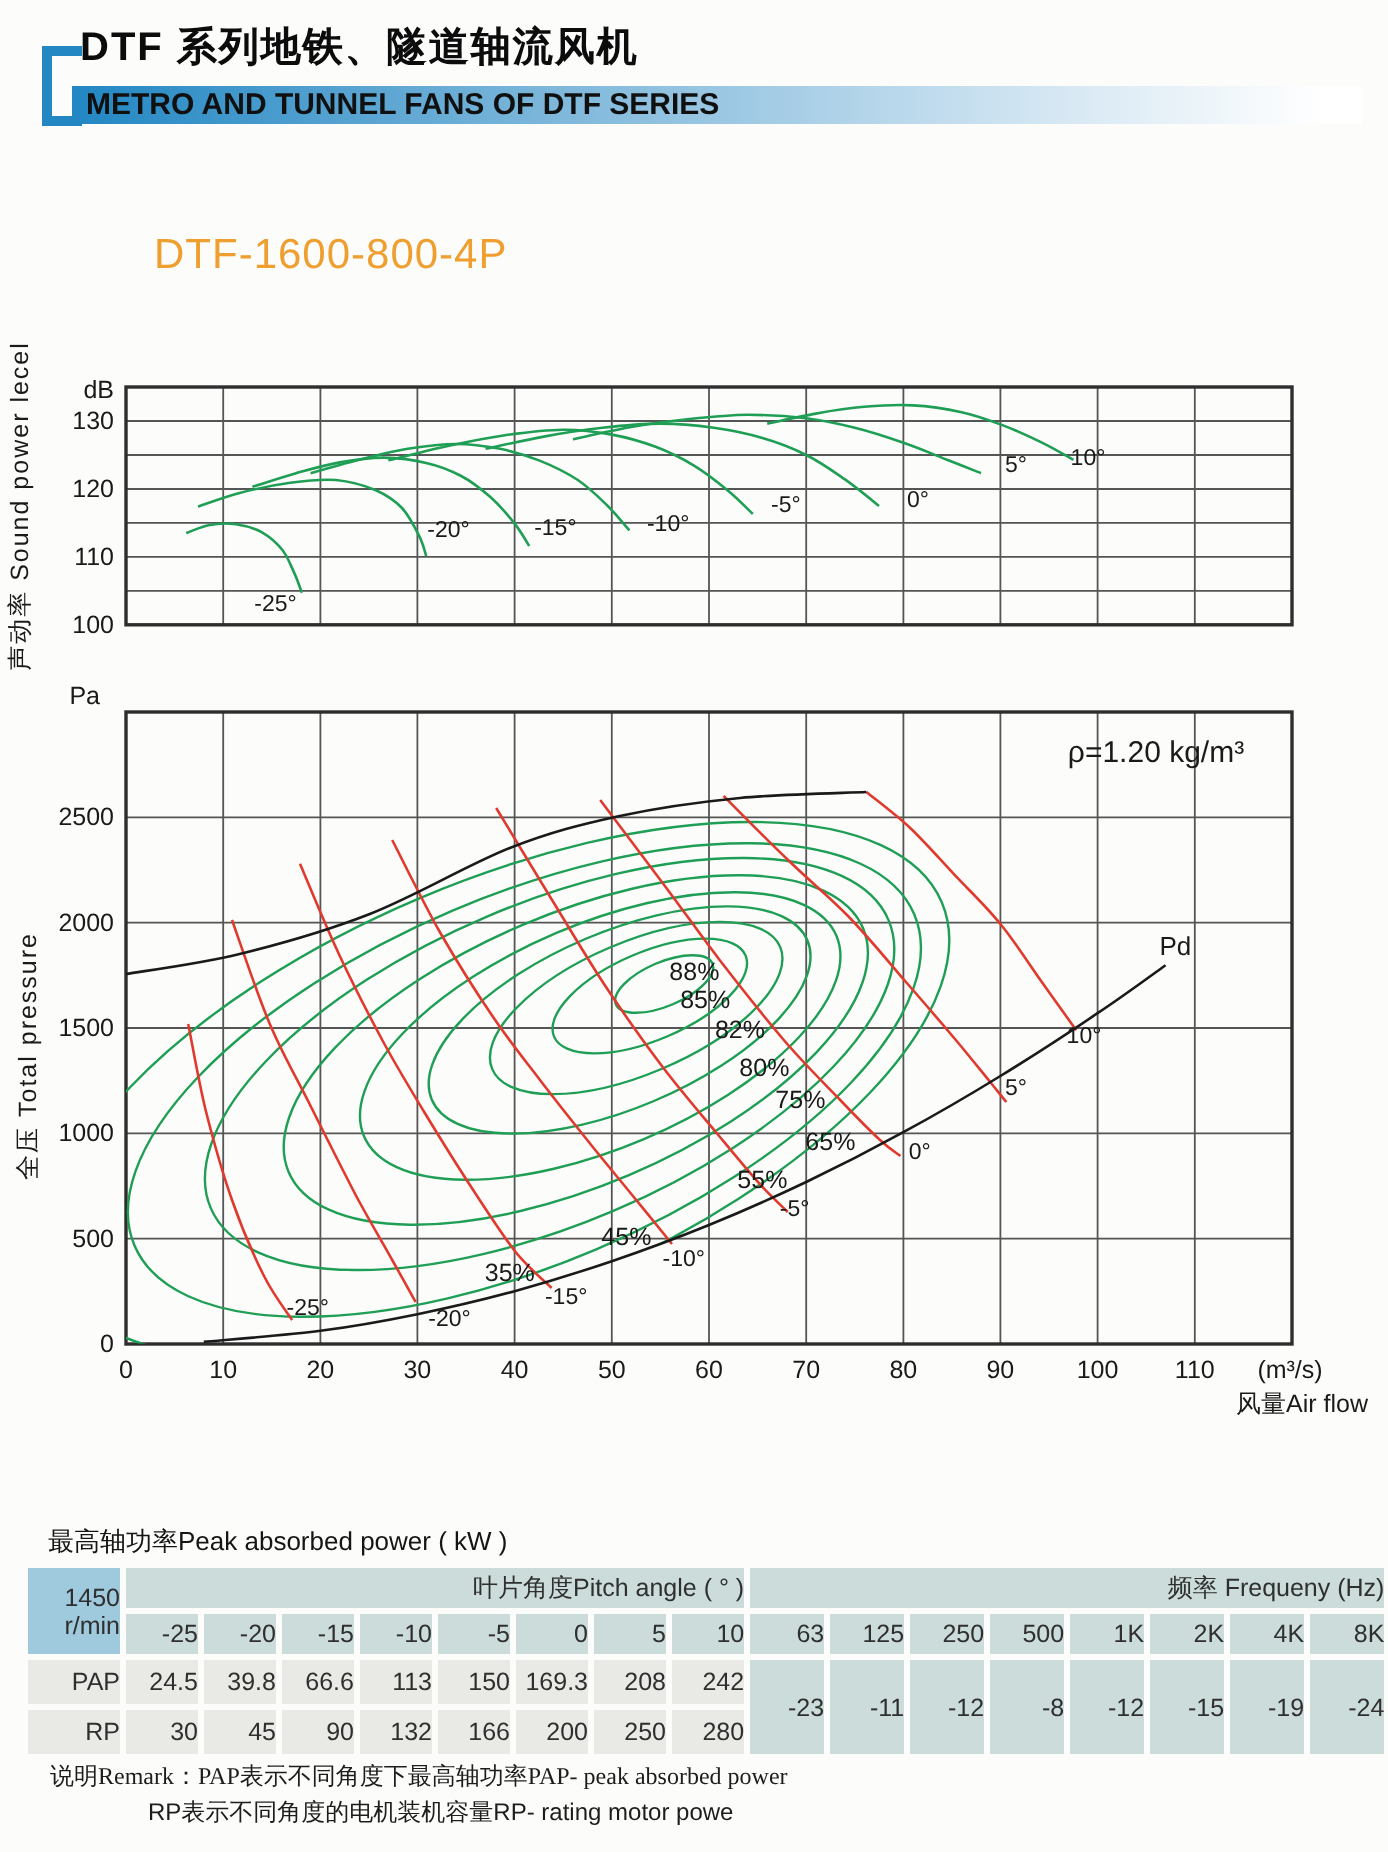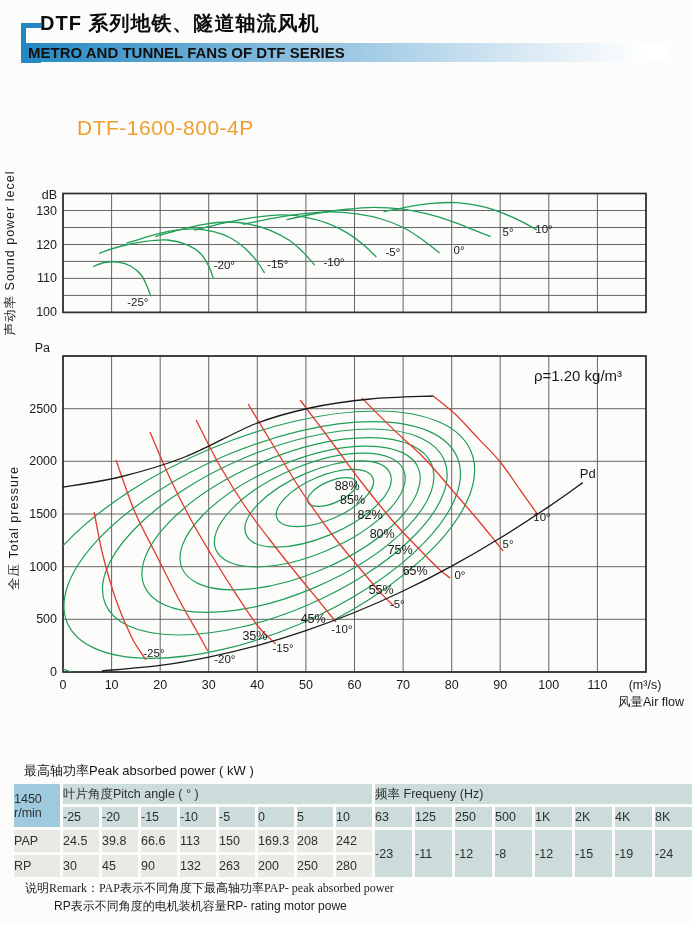"METRO AND TUNNEL FANS OF" .title-bar { left: 21px -> 36px }
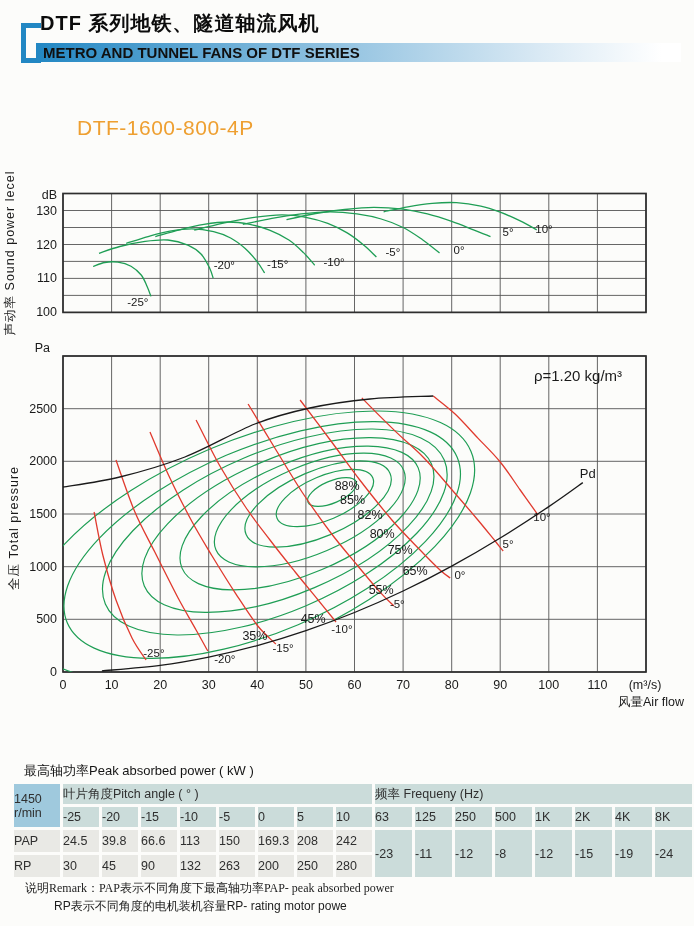"1450" #spec-table-mount td { text-align: left -> right }
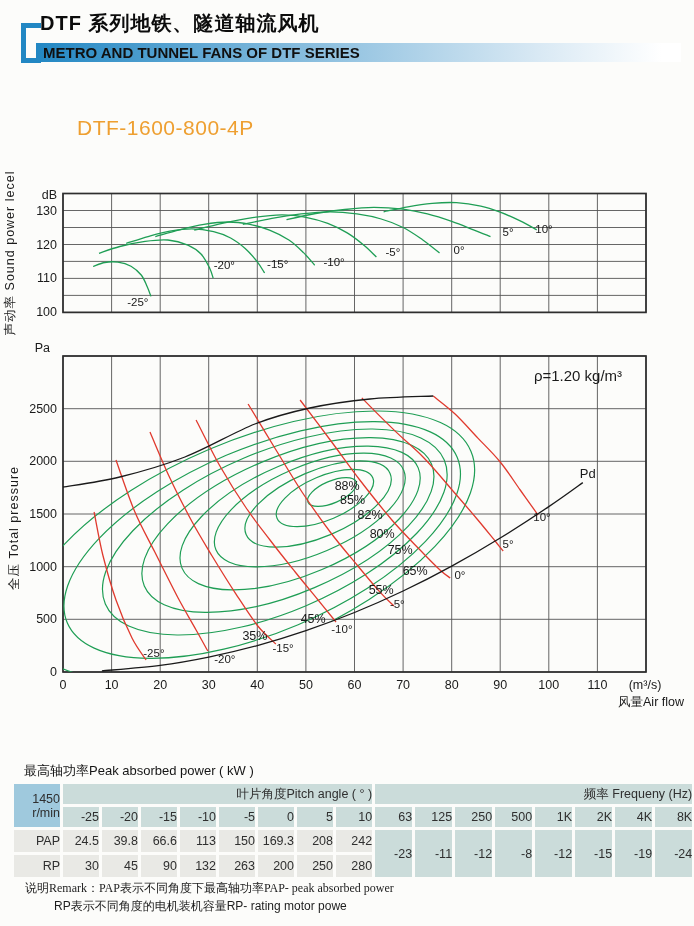"263" td.c-data { text: 263 -> 166 }
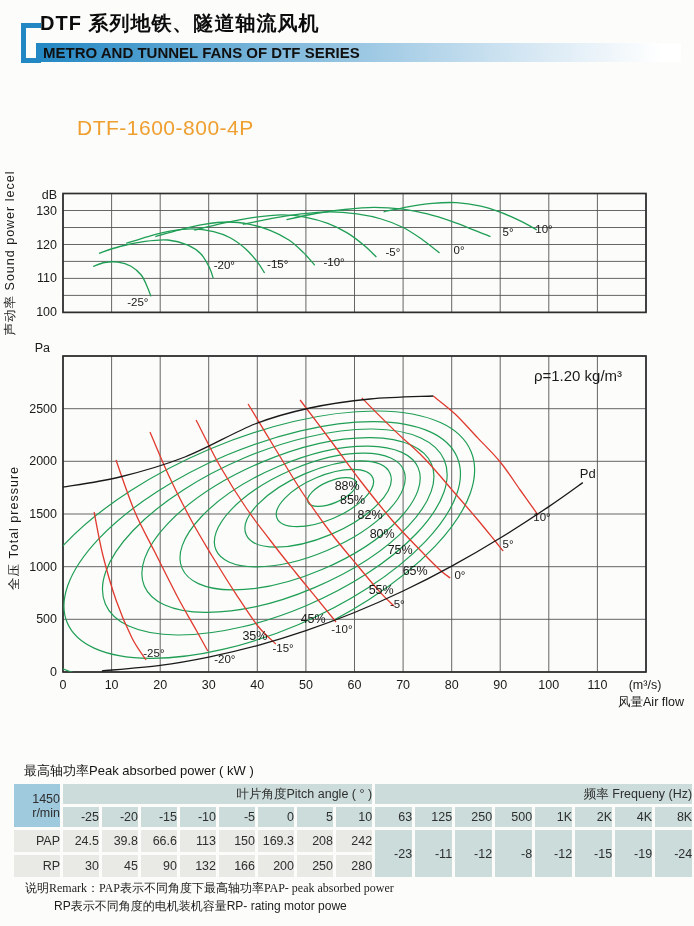"RP表示不同角度的电机装机容量RP- rating motor powe" .remark2 { left: 54px -> 74px }
